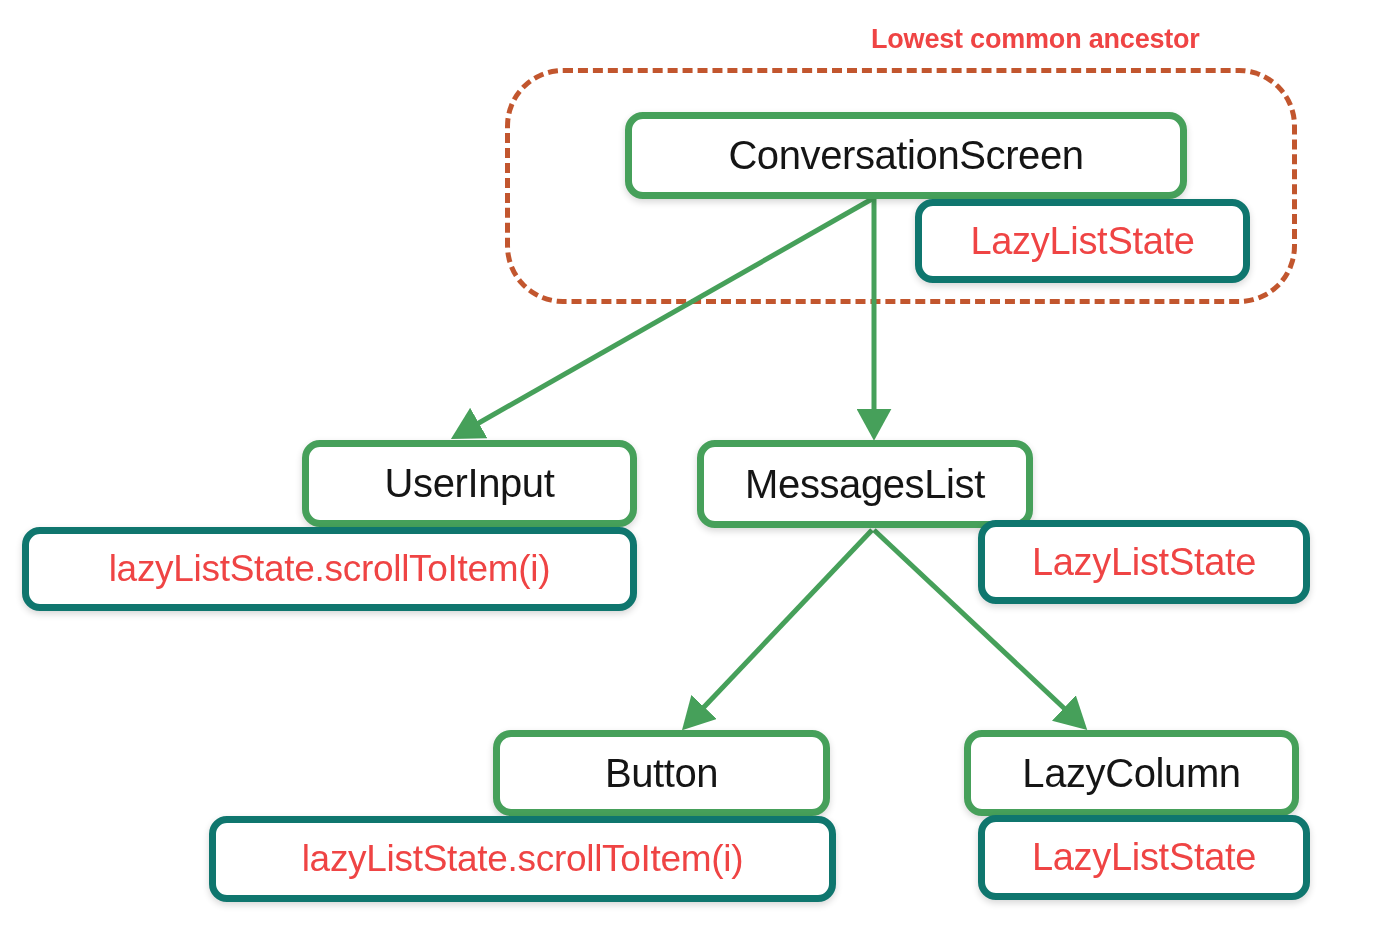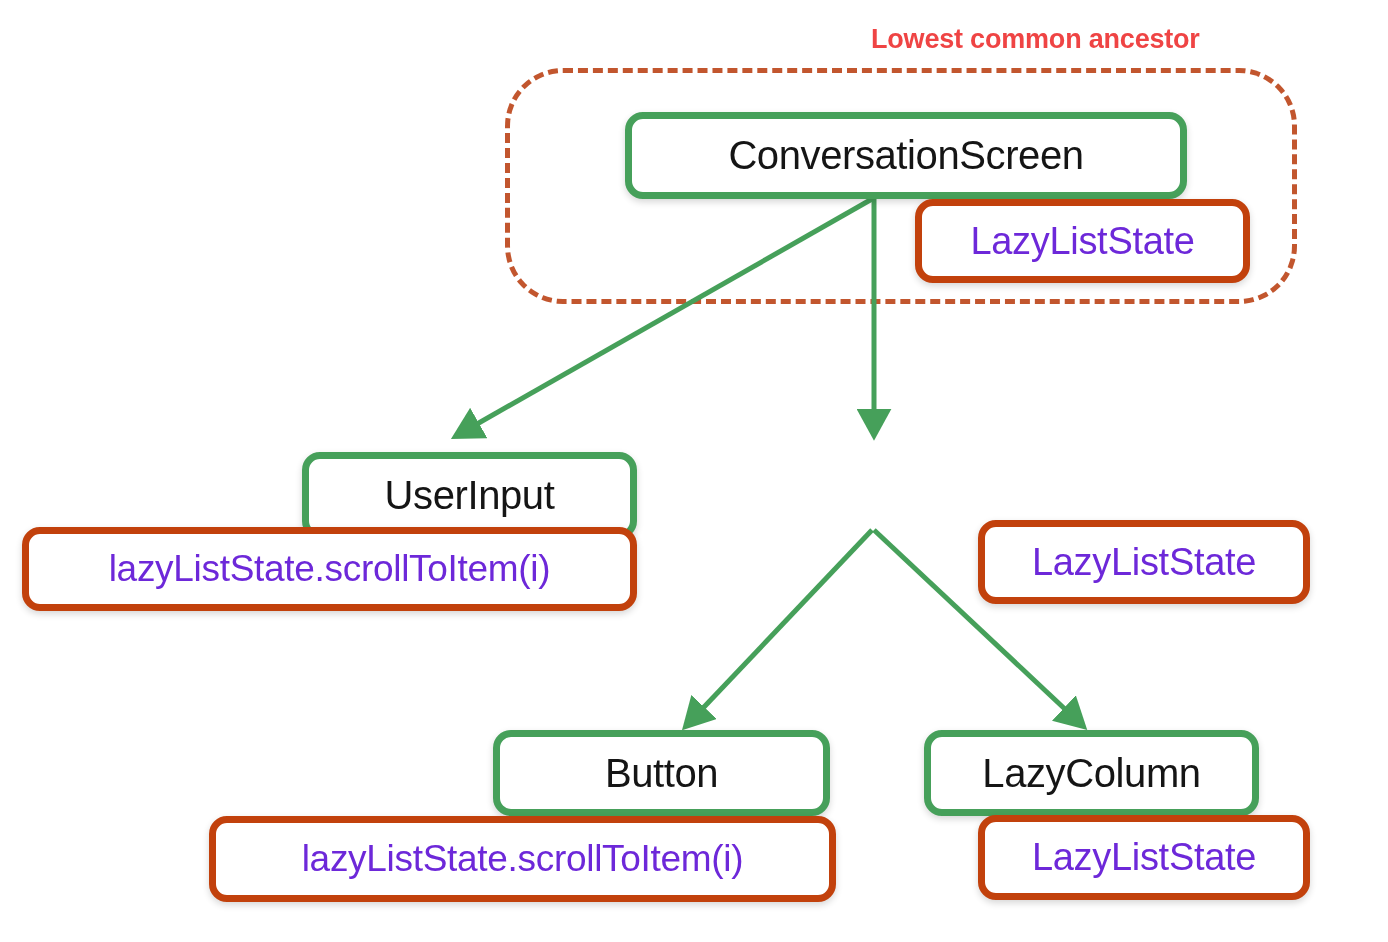"LazyListState" .node-state { border: 7px solid #c2410c -> 7px solid #0f766e; color: #6d28d9 -> #ef4444 }
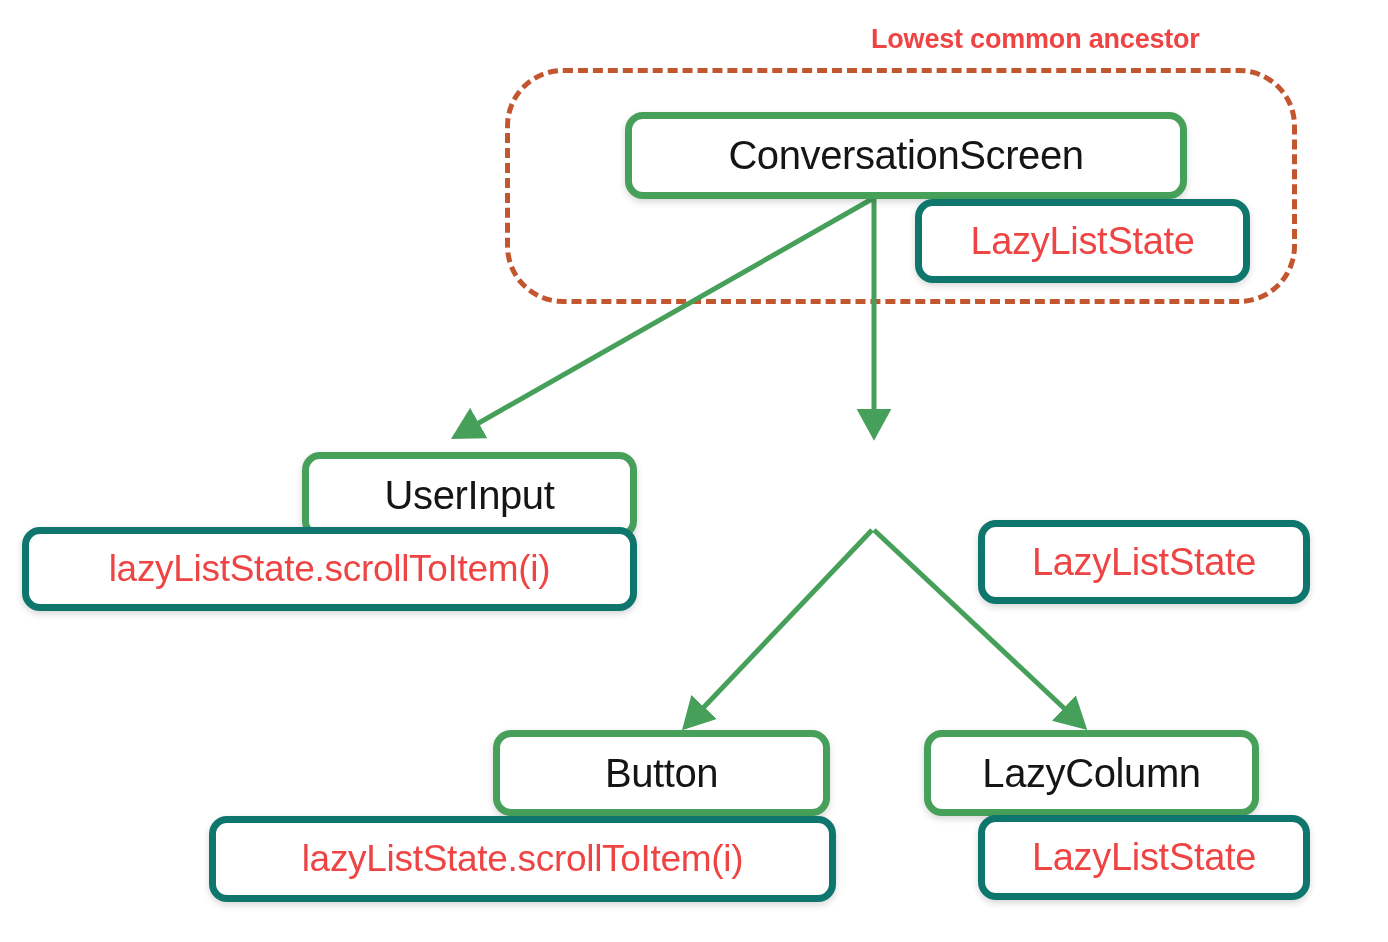"UserInput" div.node { top: 452px -> 440px }
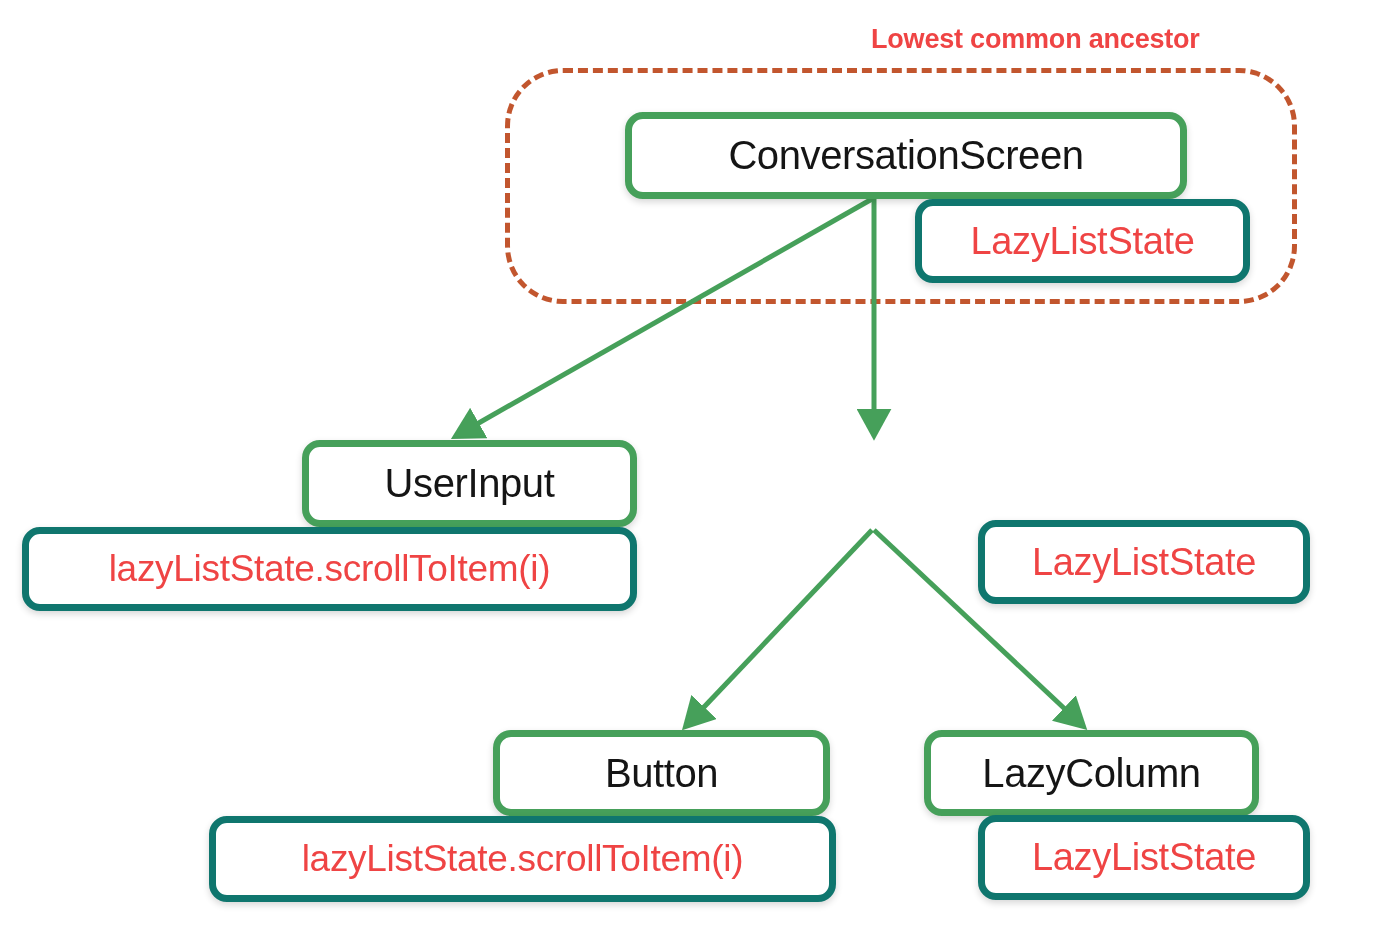"MessagesList" div.node { html: none -> <div>MessagesList</div> }
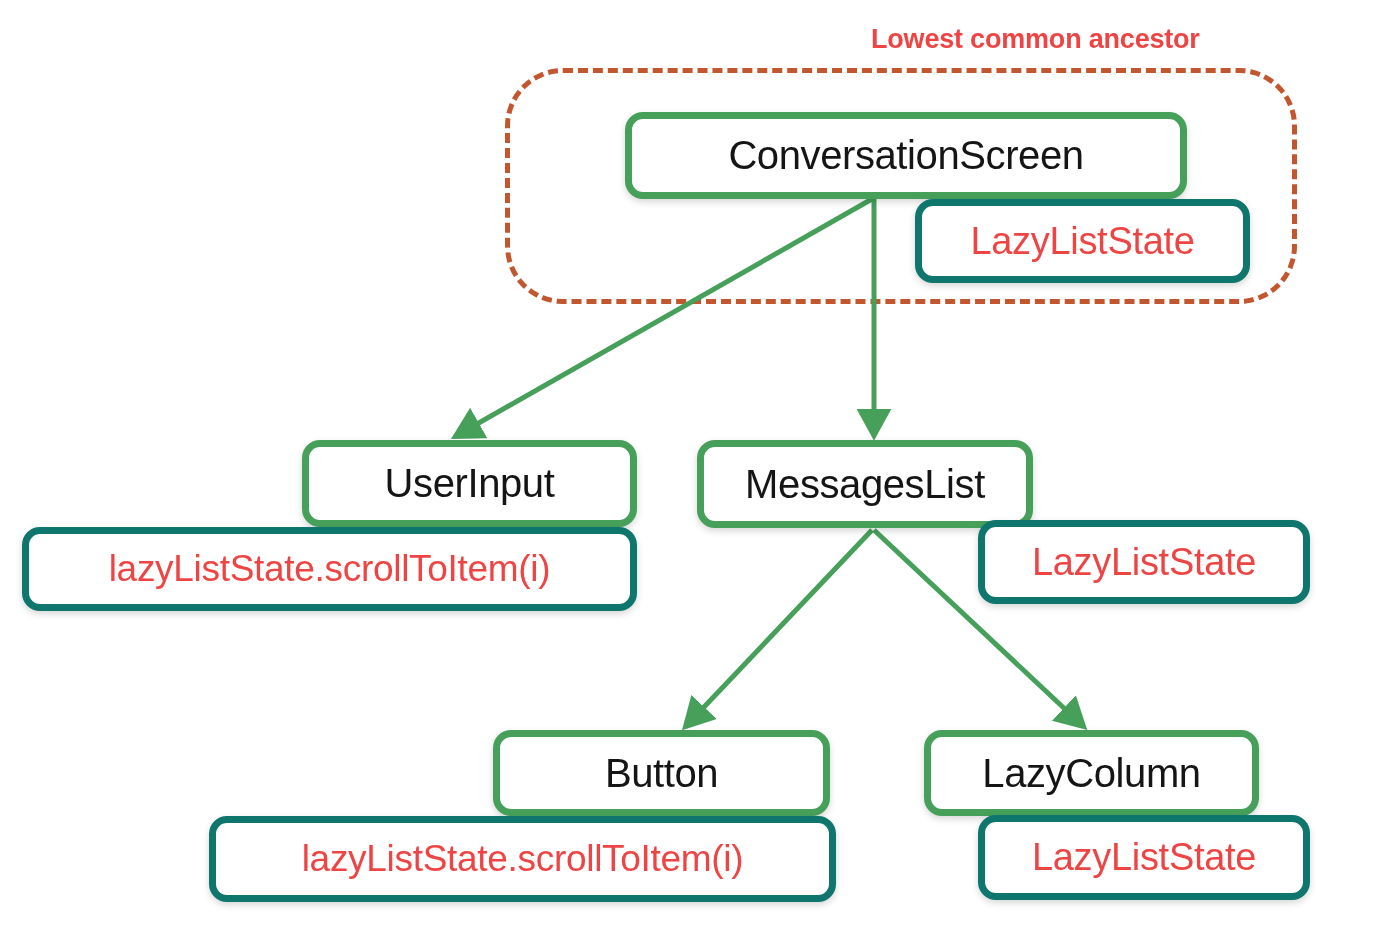"LazyColumn" div.node { left: 924px -> 964px }
